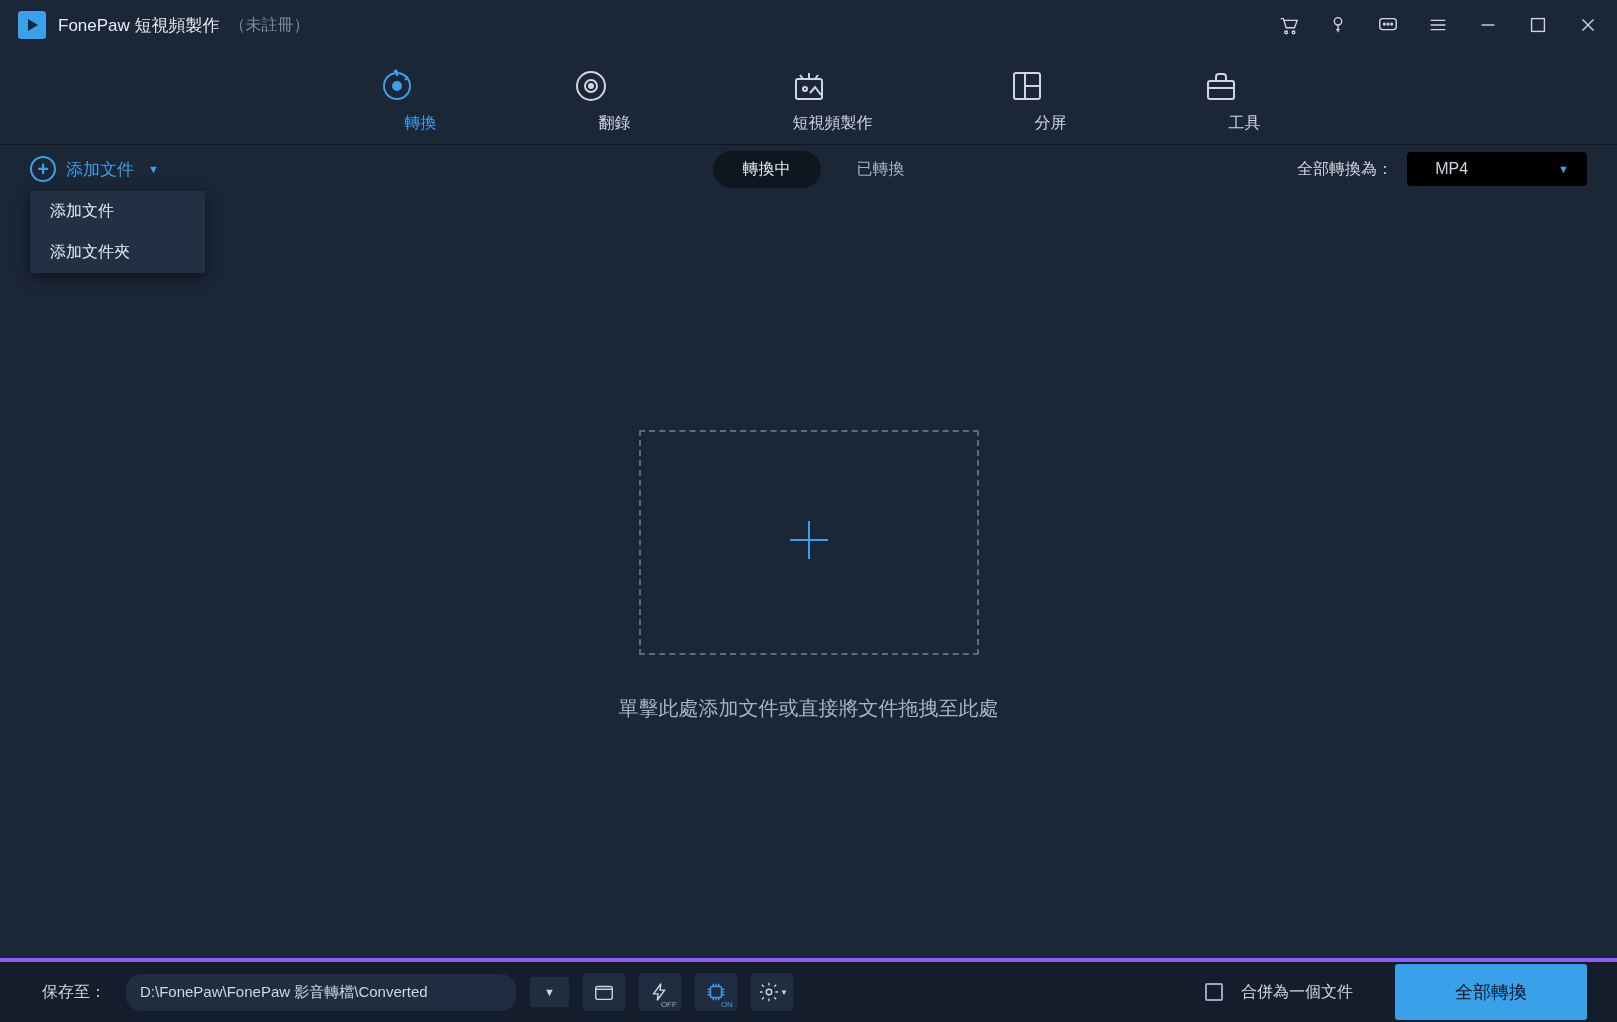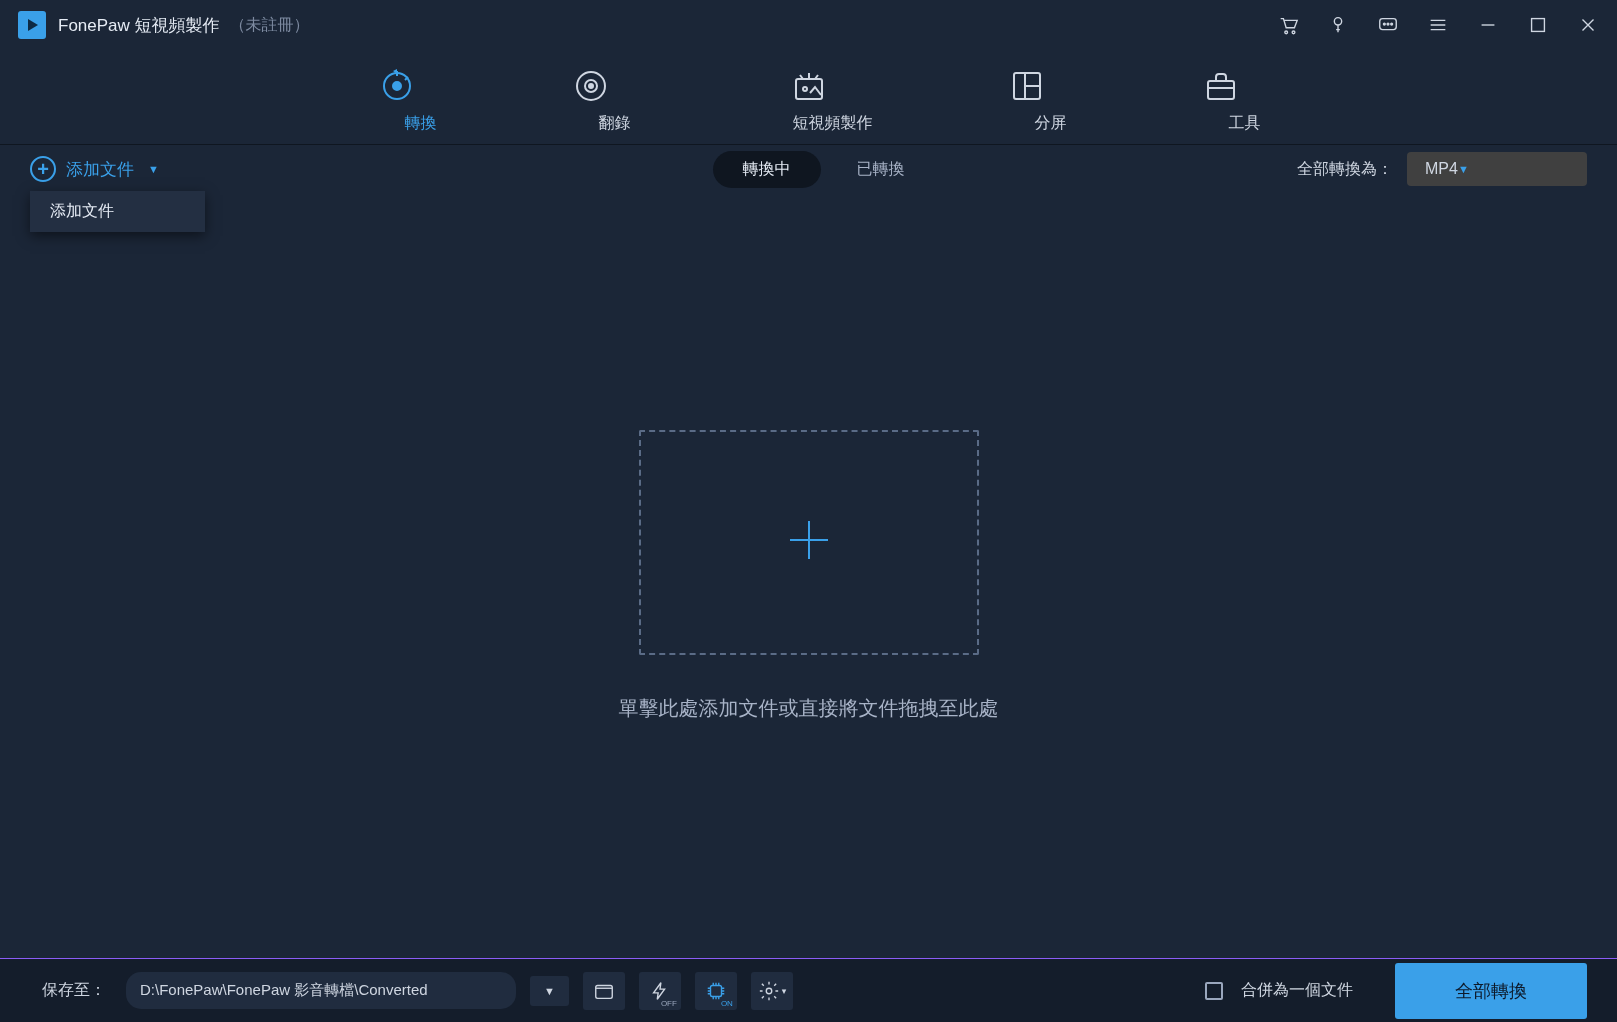"MP4" .fmt-select { background: #404040 -> #000000; gap: none -> 90px; justify-content: flex-start -> flex-end }
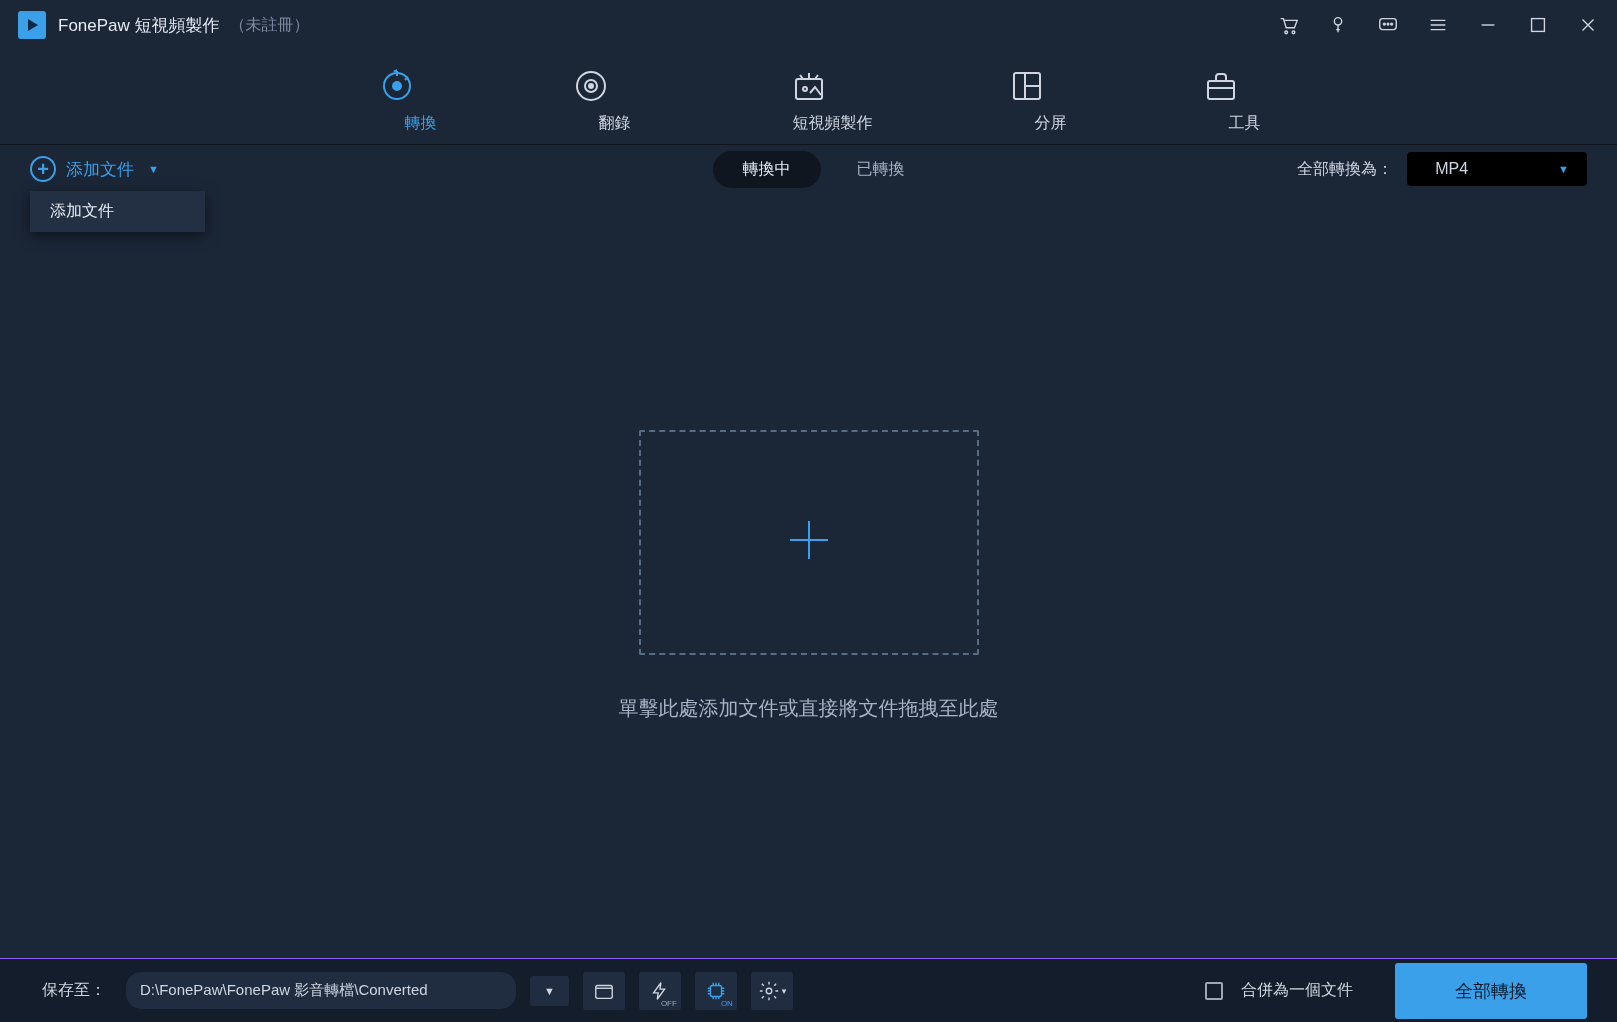"添加文件夾" div.dropdown-item { html: none -> <div>添加文件夾</div> }
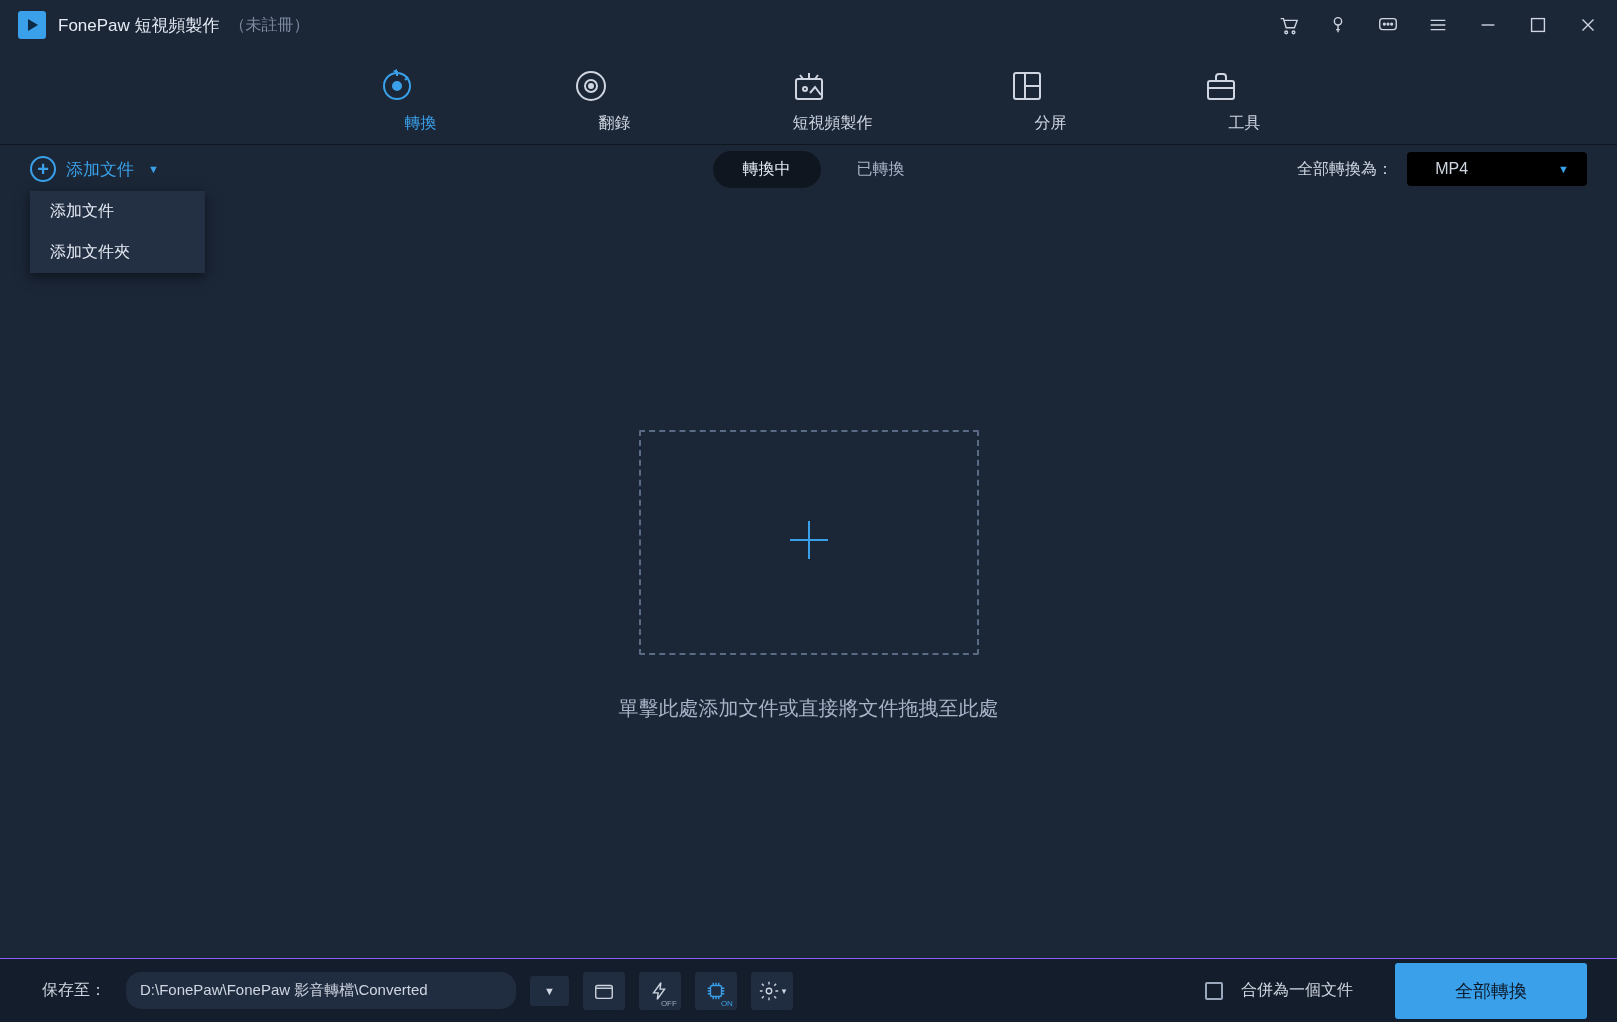"保存至：" .bottombar { border-top: 1px solid #8b5cf6 -> 4px solid #8b5cf6 }
